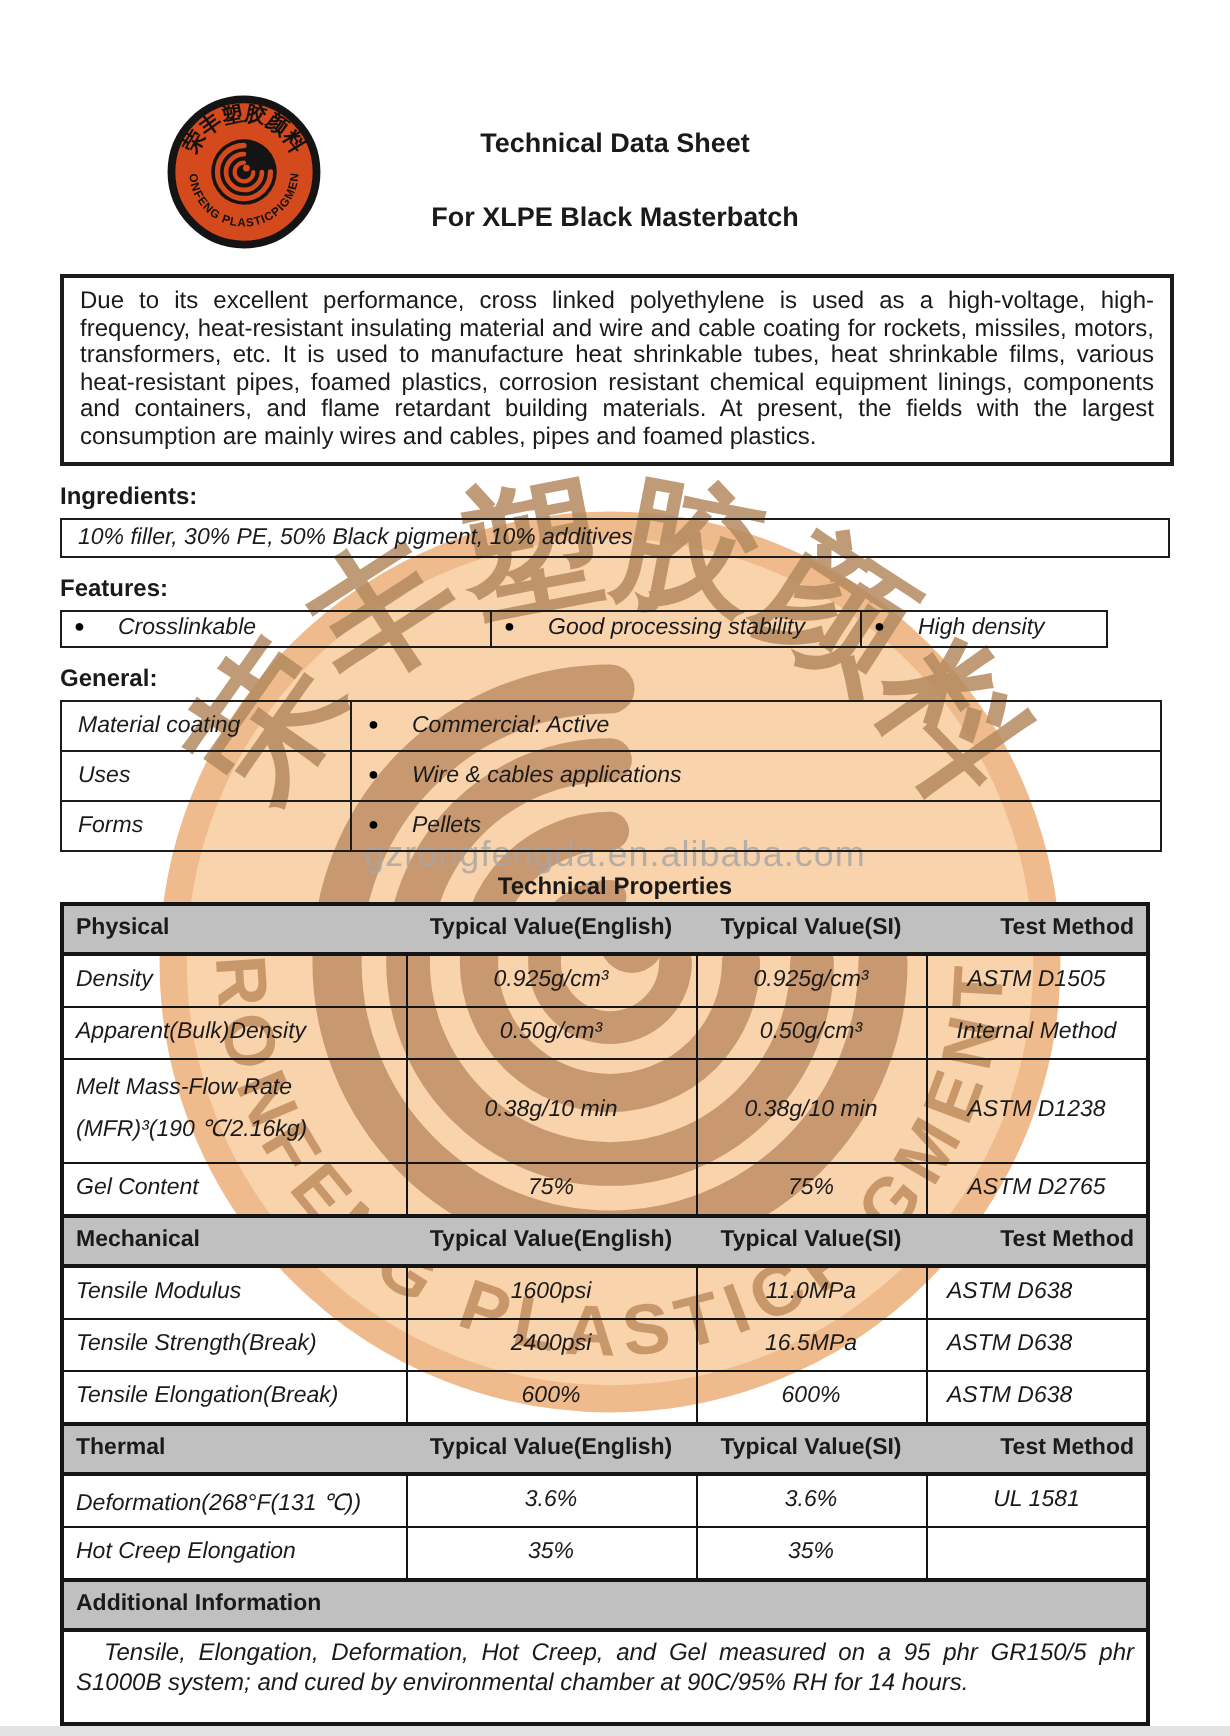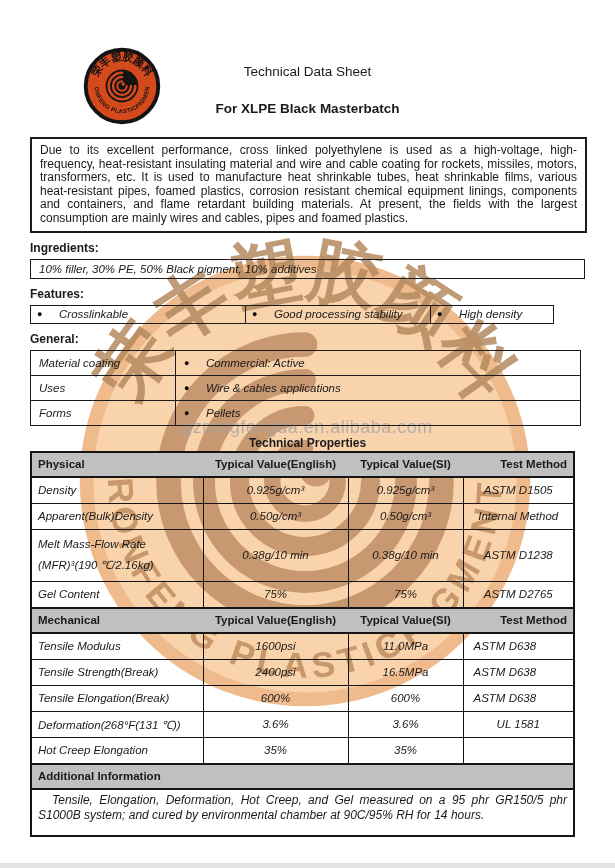"Technical Data Sheet" .title { font-weight: normal -> bold }
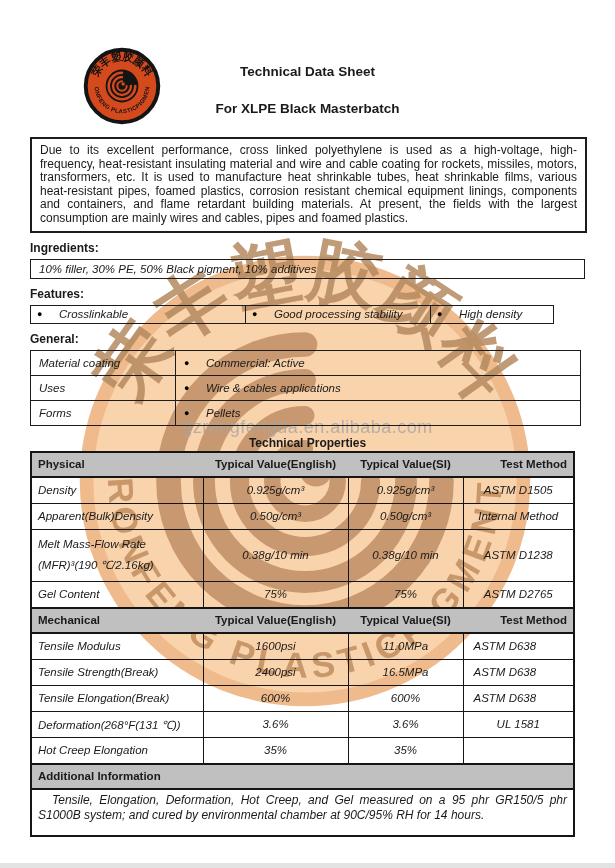"Thermal" tr.ghead { html: none -> <tr> <td>Thermal</td> <td>Typical Value(English)</td> <td>Typical Value(SI)</td> <td>Test Method</td> </tr> }
